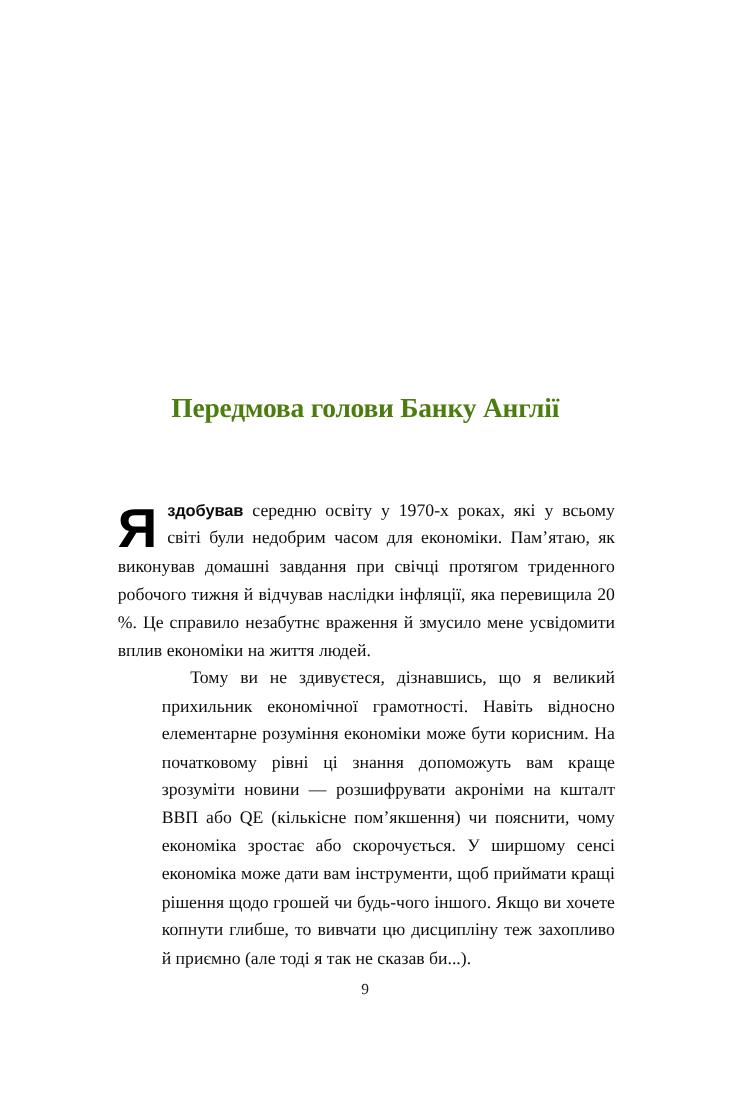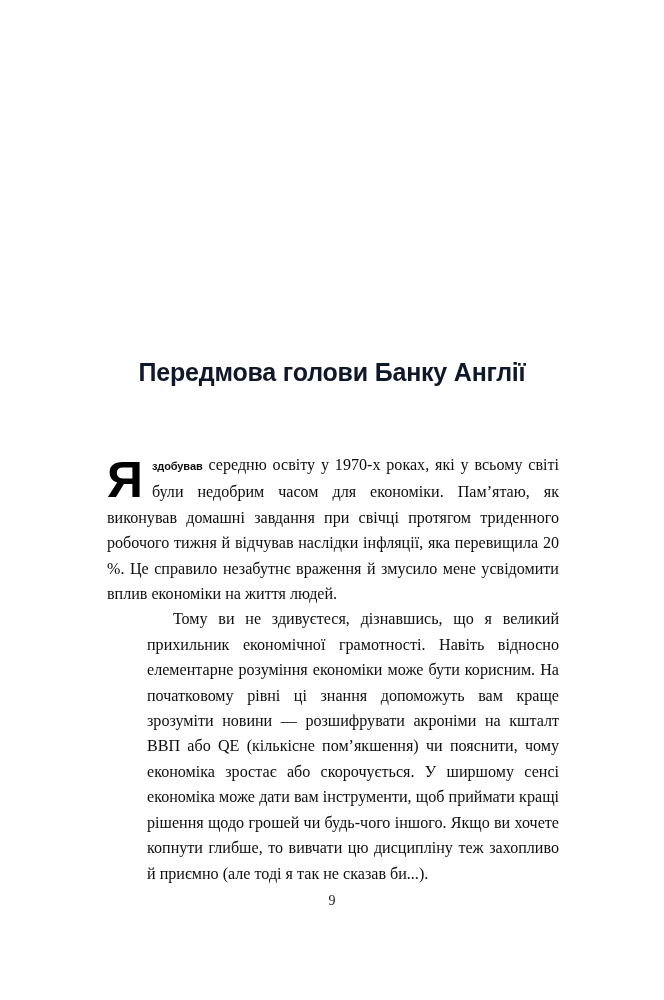"Передмова голови Банку Англії" .chapter-title { color: #0f172a -> #4d7c0f; font-family: Liberation Sans, sans-serif -> Liberation Serif, serif }
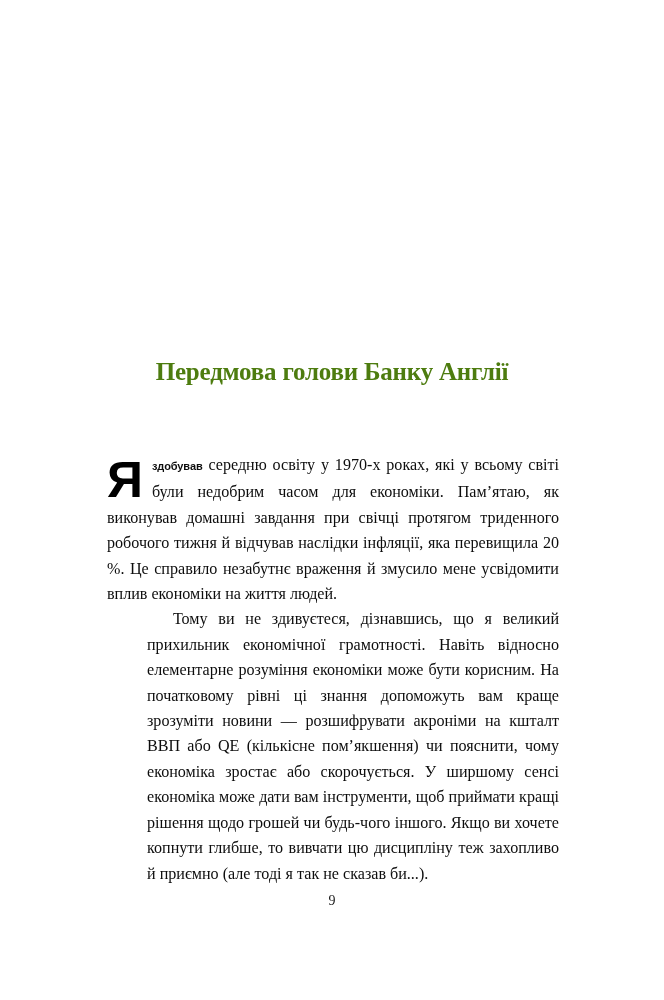"здобував" .smallcaps-lead { font-size: 11px -> 15px }
